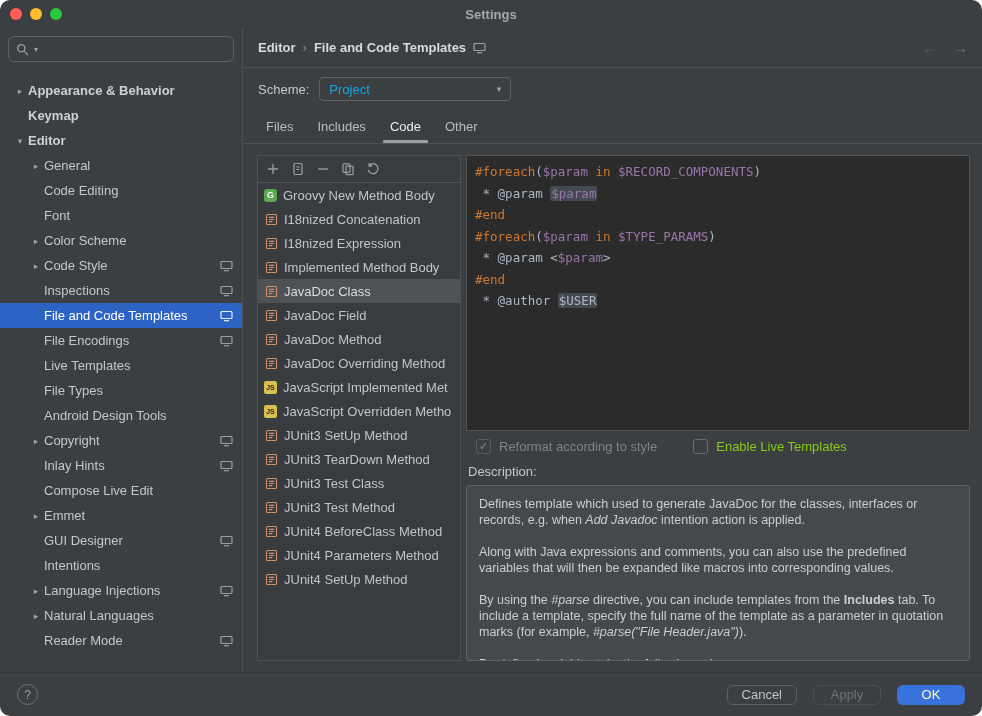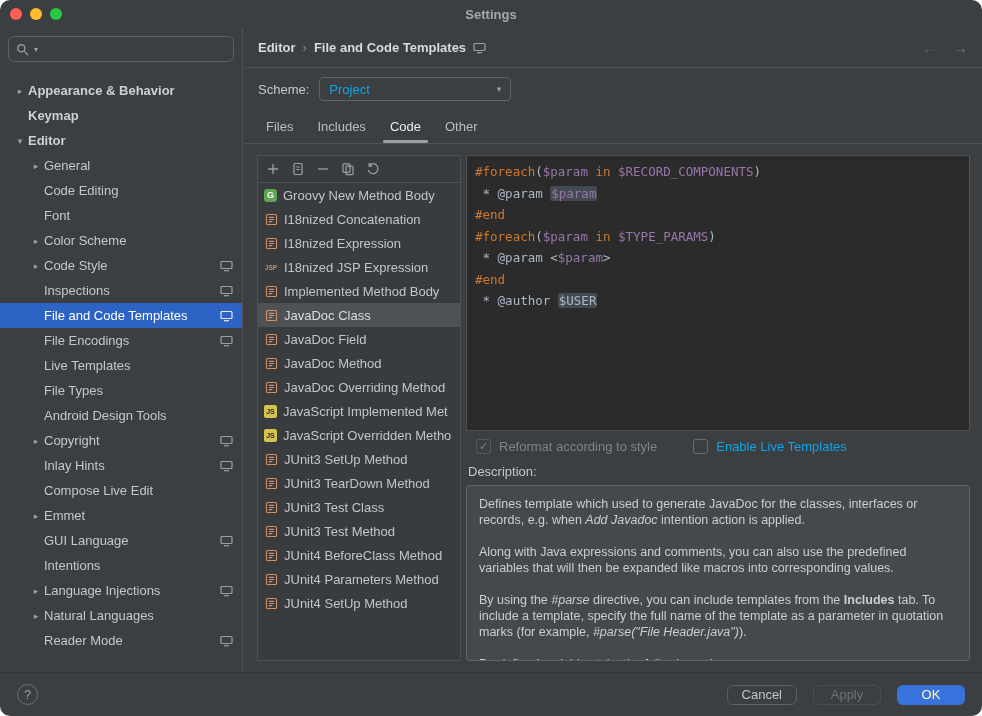"I18nized JSP Expression" div.tpl-item { html: <div> <span>JSP</span> <span>I18nized JSP Expression</span> </div> -> none }
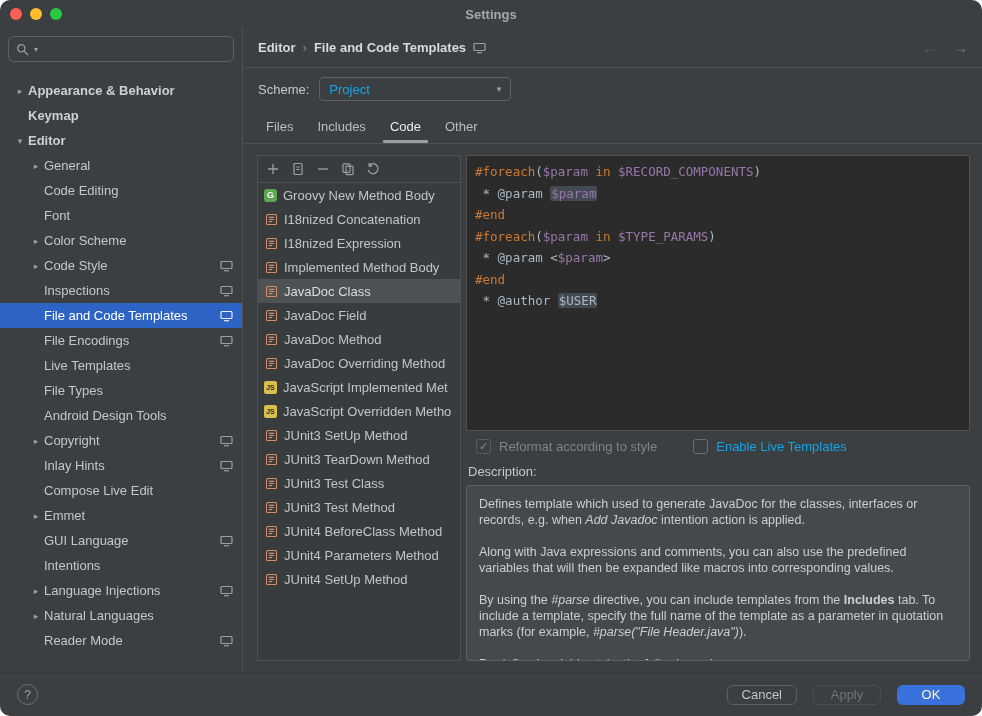"Enable Live Templates" .cb { color: #0ea5e9 -> #84cc16 }
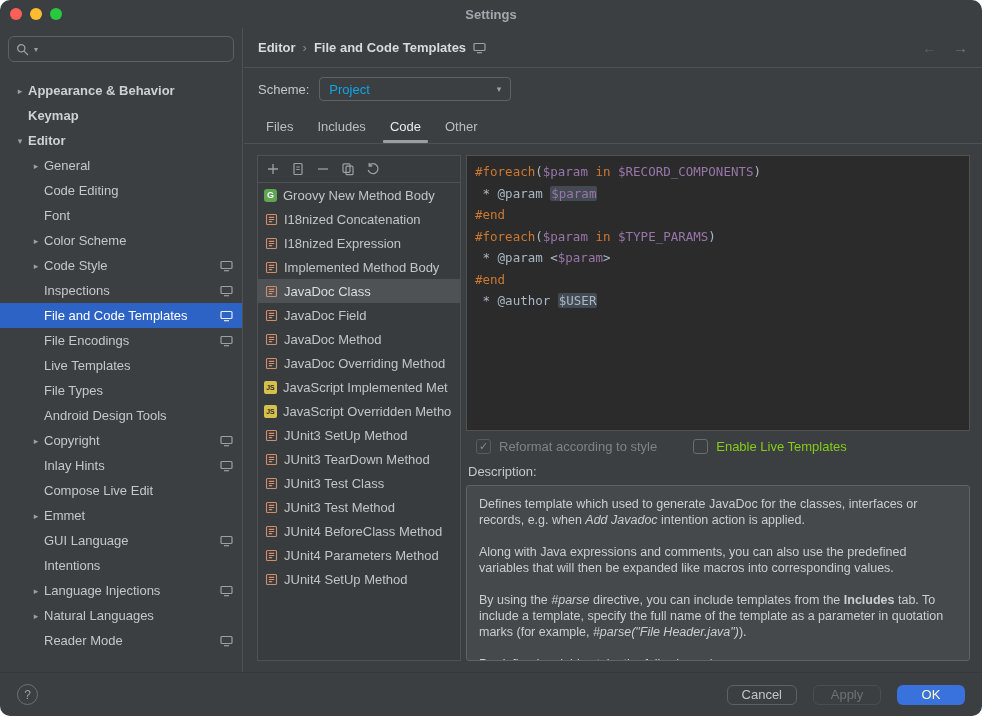"GUI Language" span.lbl { text: Language -> Designer }
